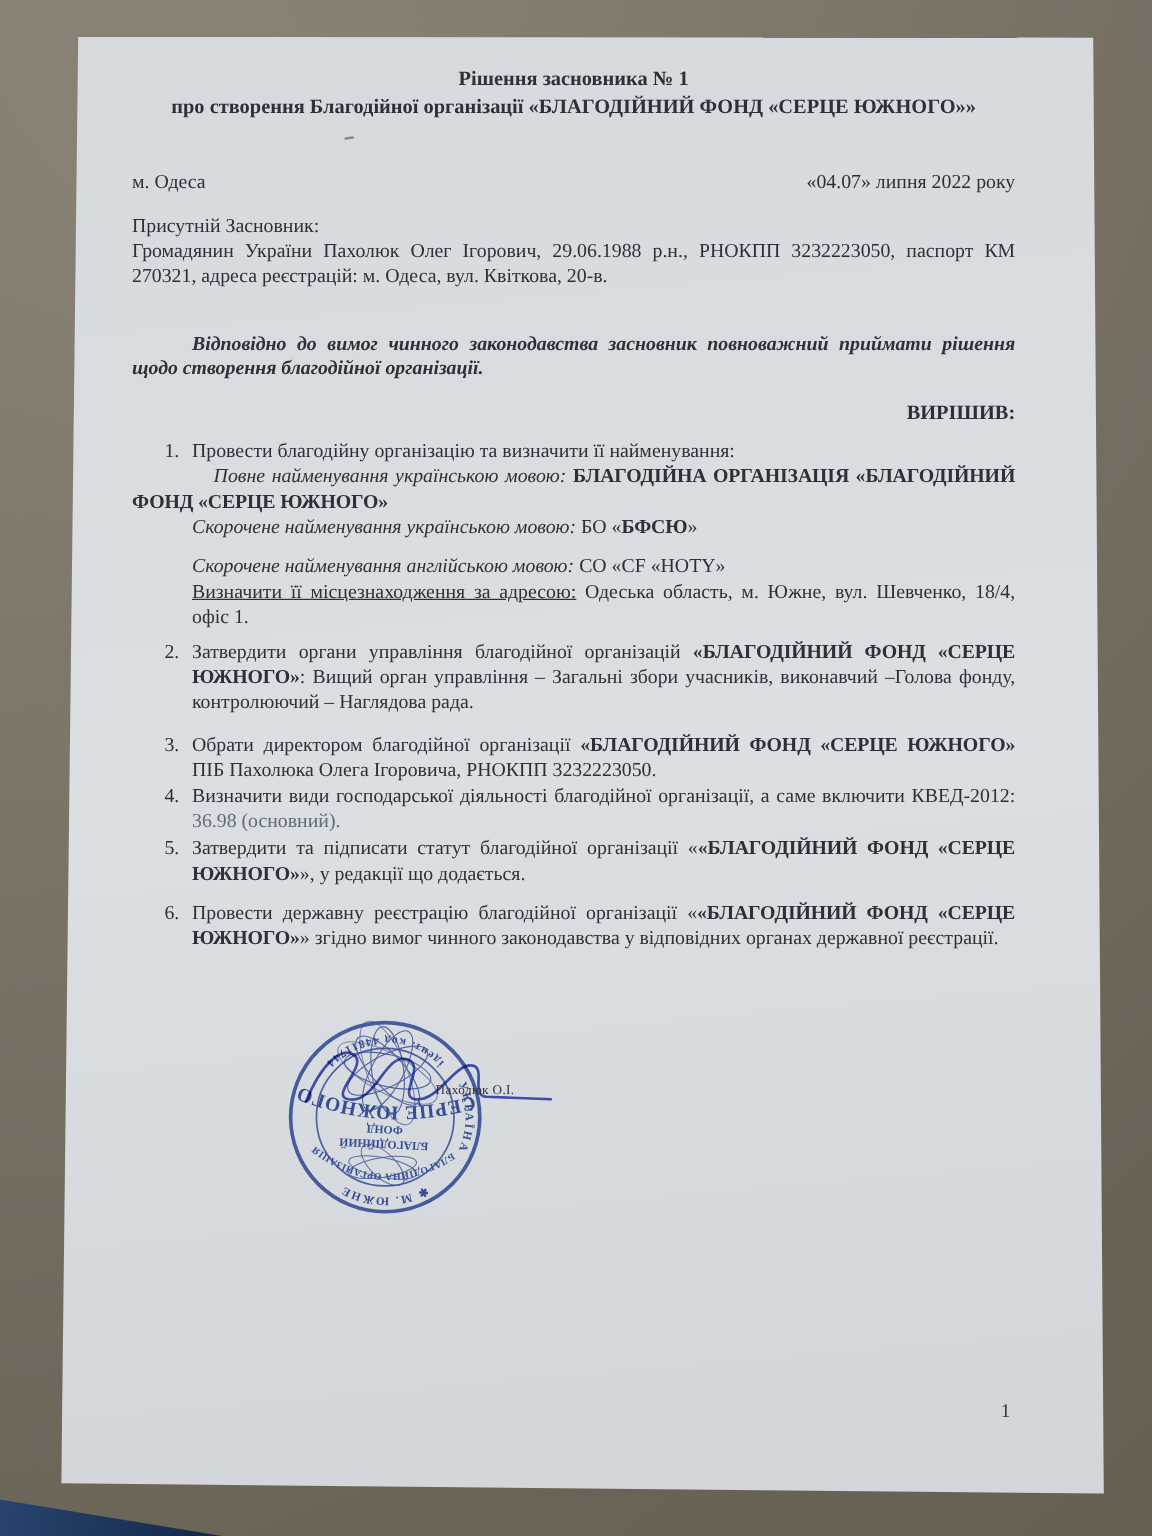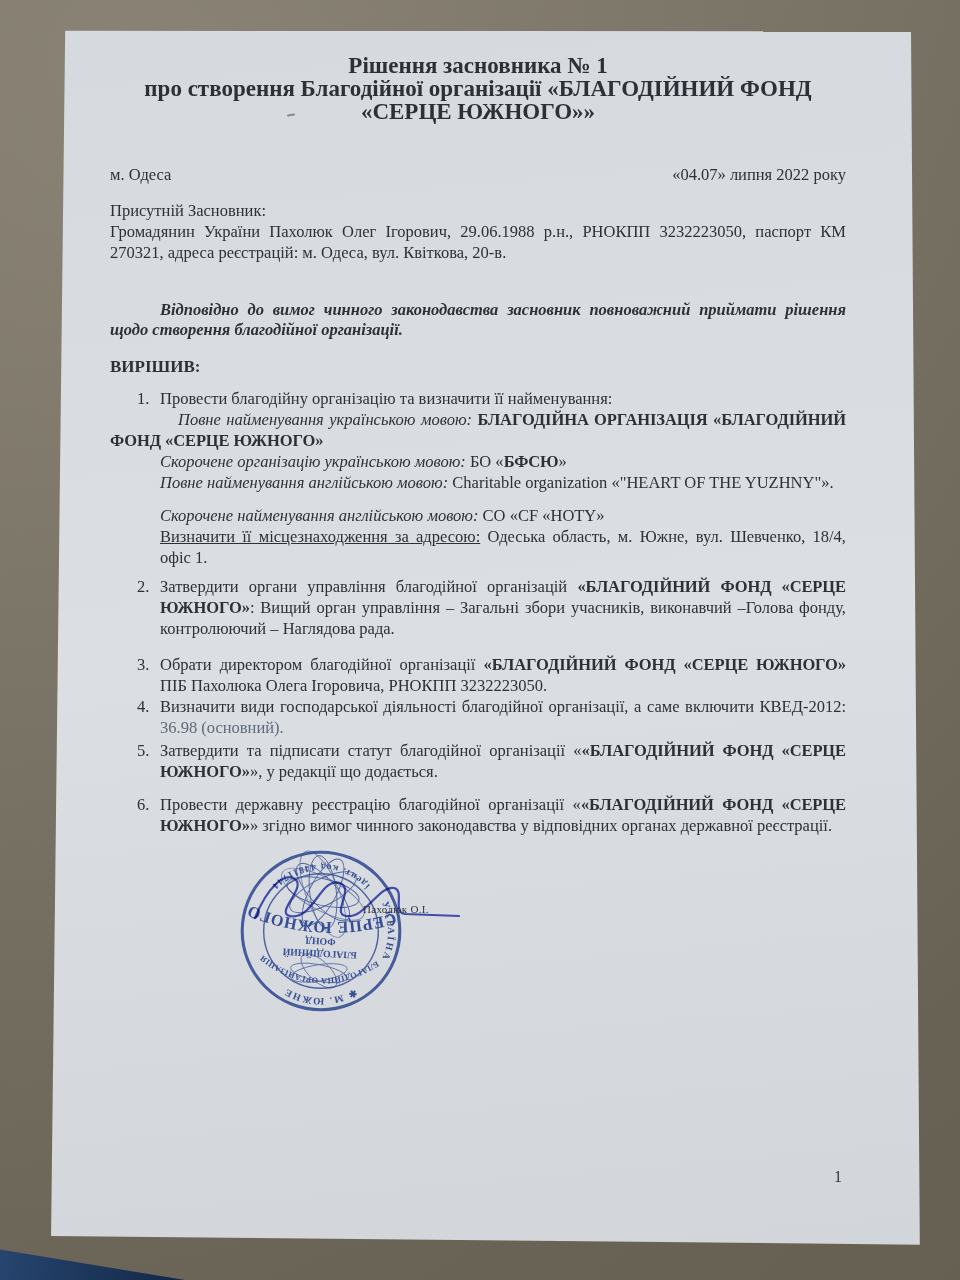"Рішення засновника № 1" .title { font-size: 23px -> 17px }
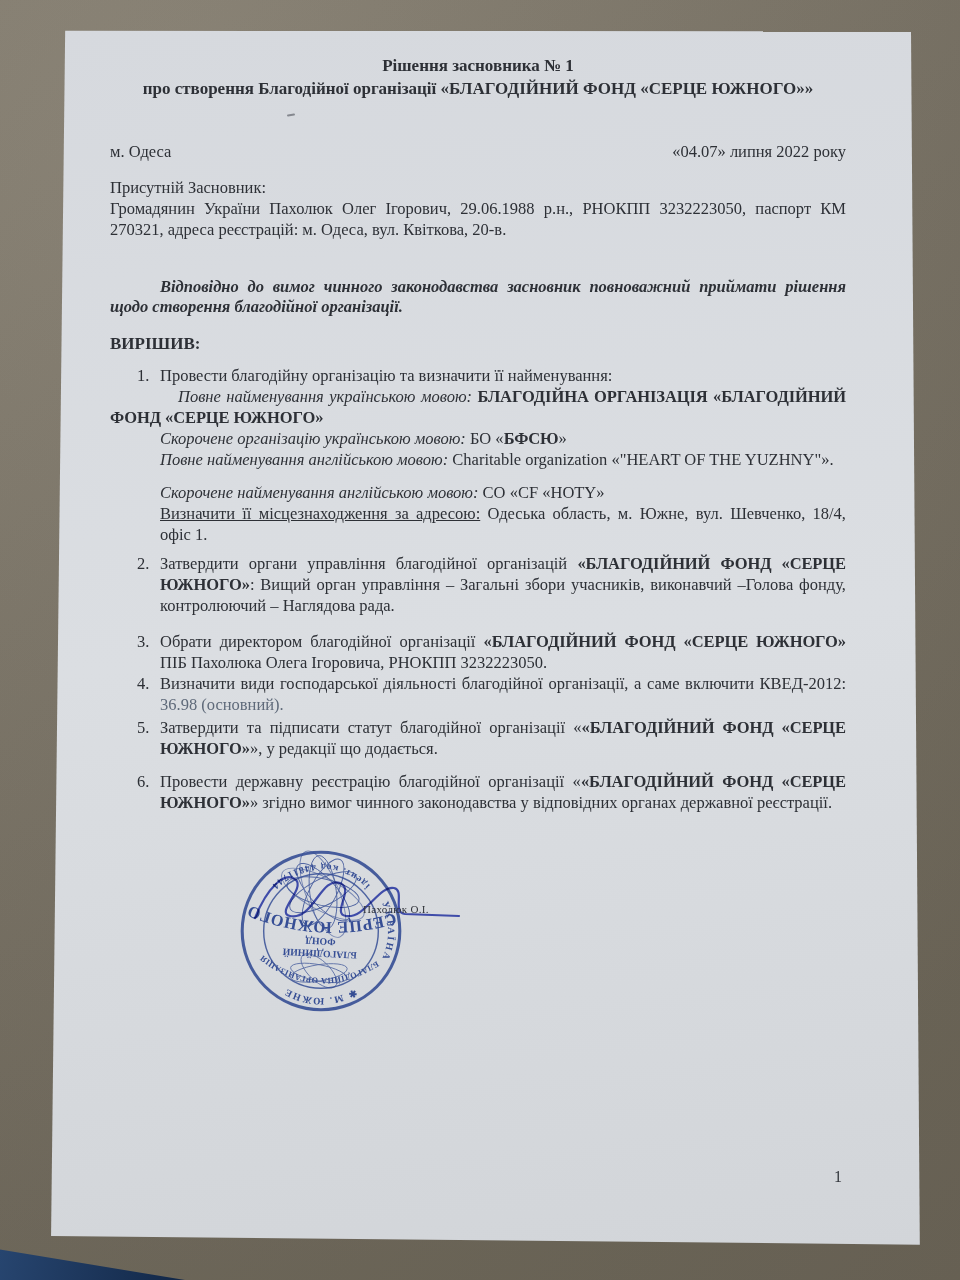"ВИРІШИВ:" .decided { text-align: left -> right }
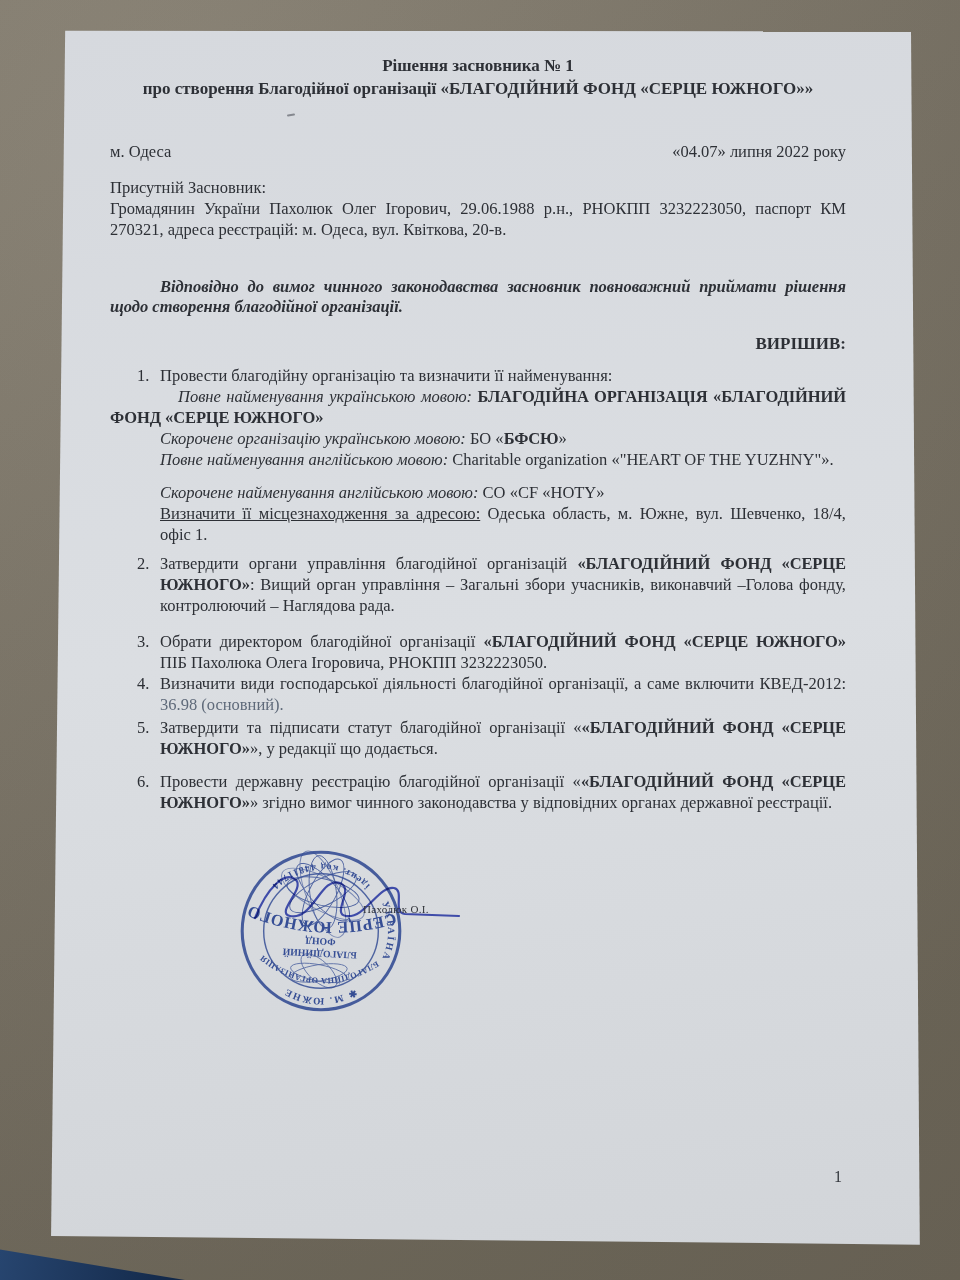"Скорочене організацію українською мовою:" span.i { text: організацію -> найменування }
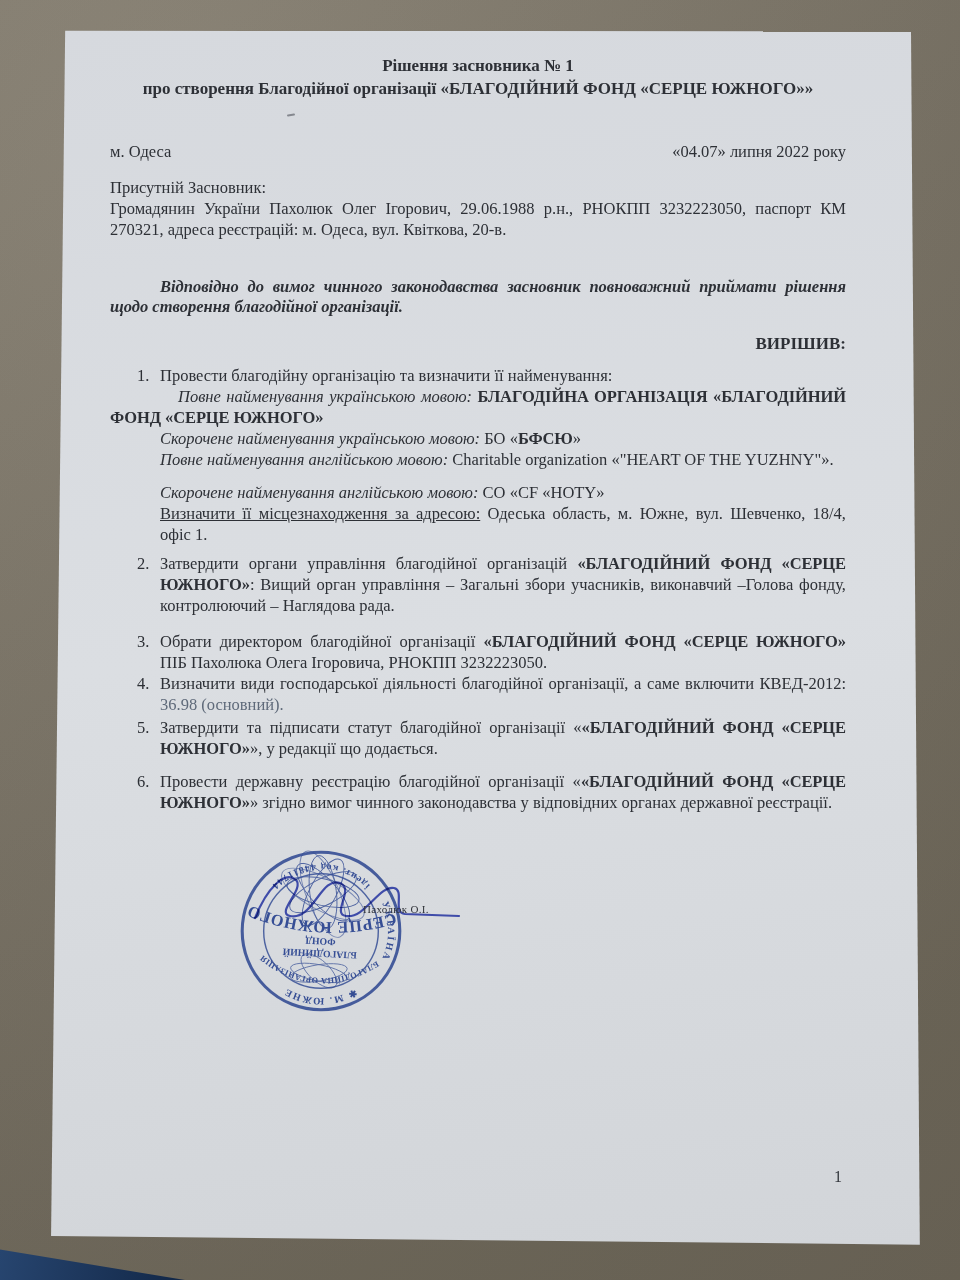"Повне найменування англійською мовою:" p.res-p { html: <p><span>Повне найменування англійською мовою: </span><span>Charitable organization «"HEART OF THE YUZHNY"».</span></p> -> none }
